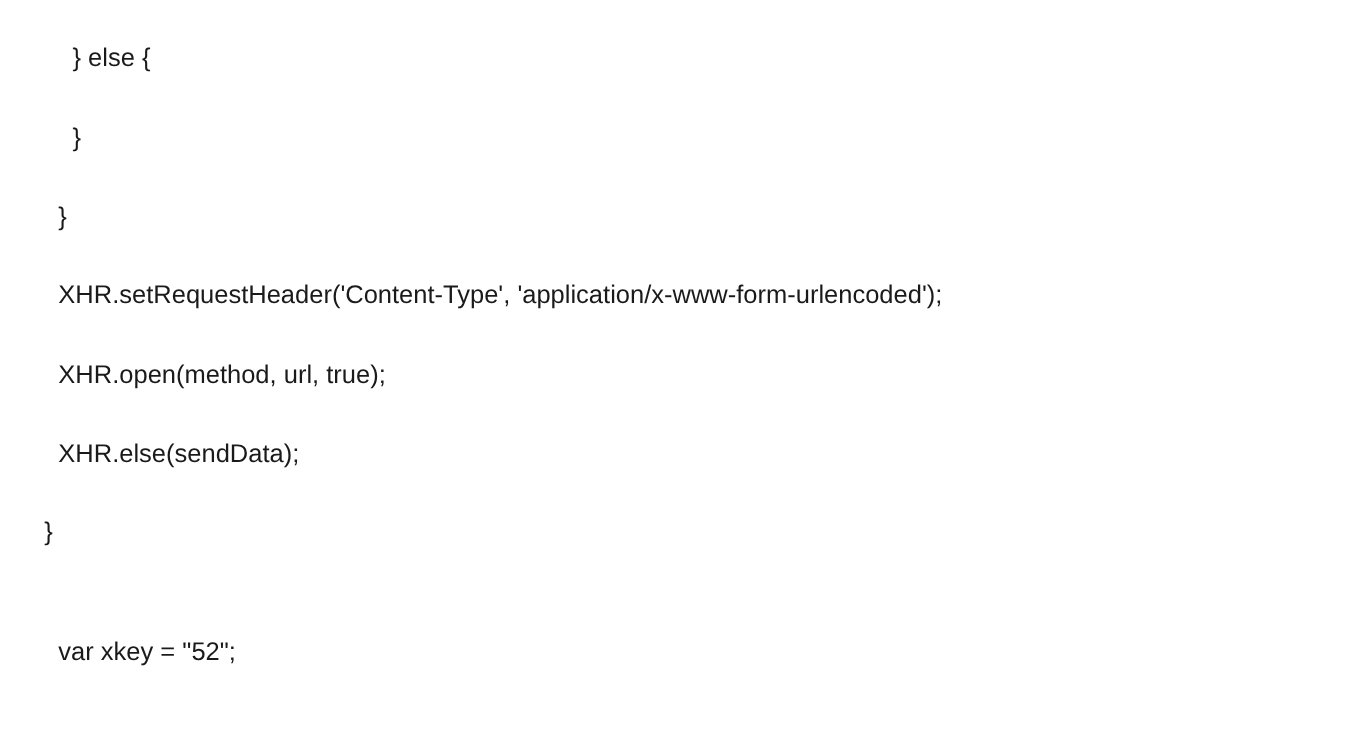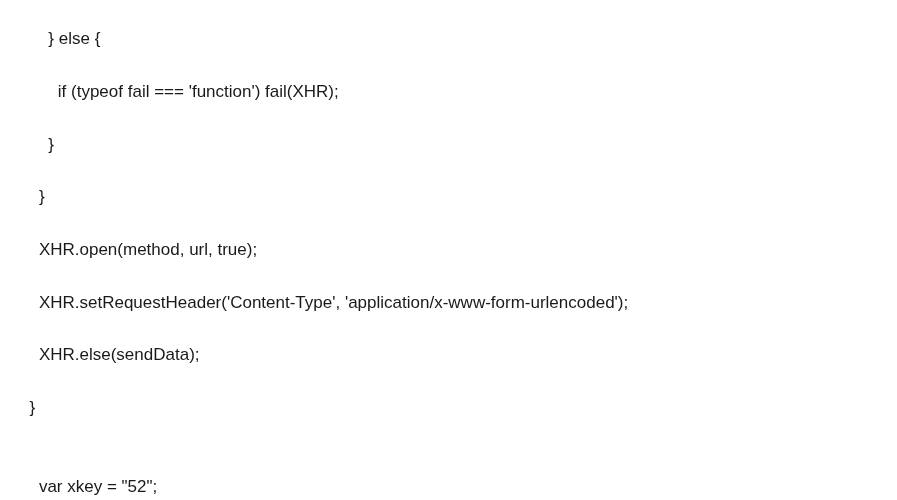"if (typeof fail === 'function')" div.code-line { html: <div> if (typeof fail === 'function') fail(XHR);</div> -> none }
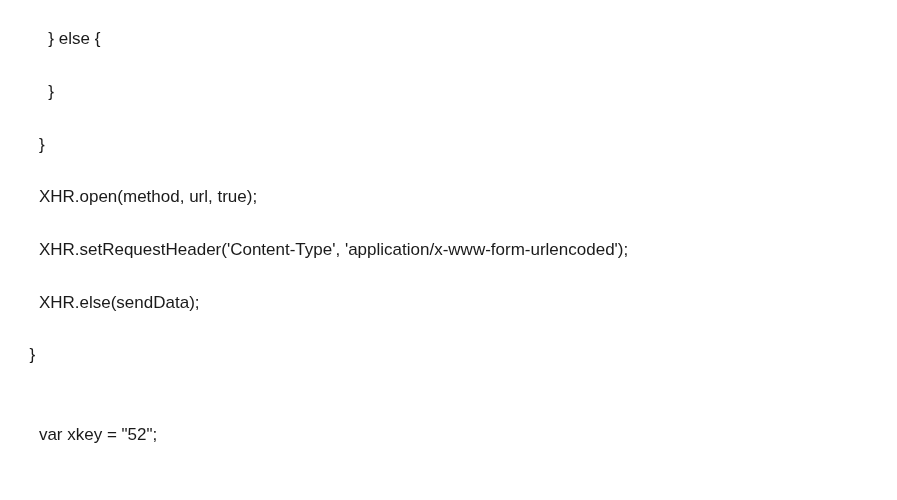"XHR.open(method, url, true);" div.code-line { order: before "XHR.setRequestHeader('Content-Type'," -> after "XHR.setRequestHeader('Content-Type'," }
